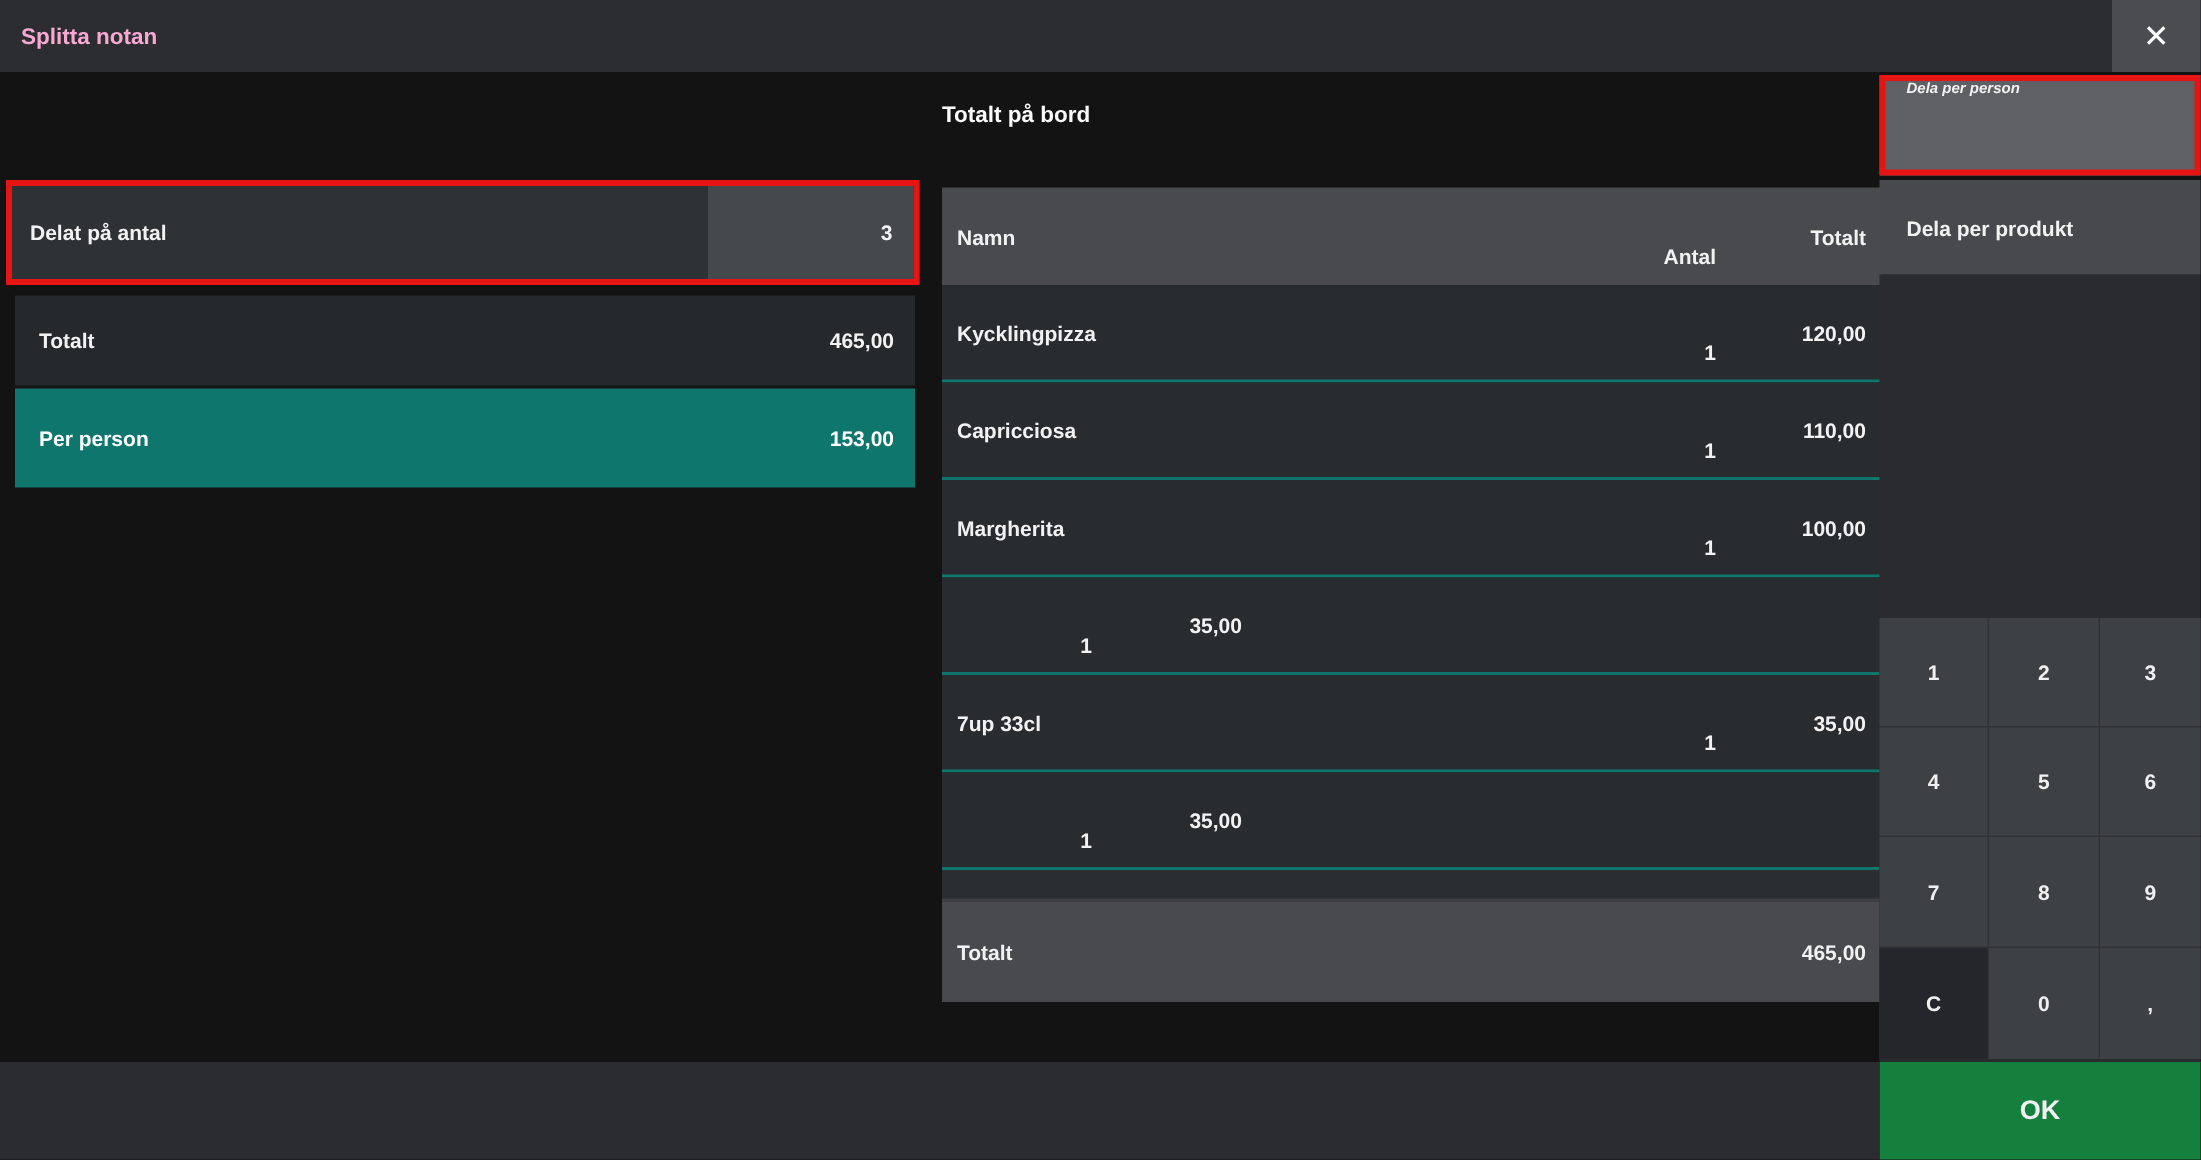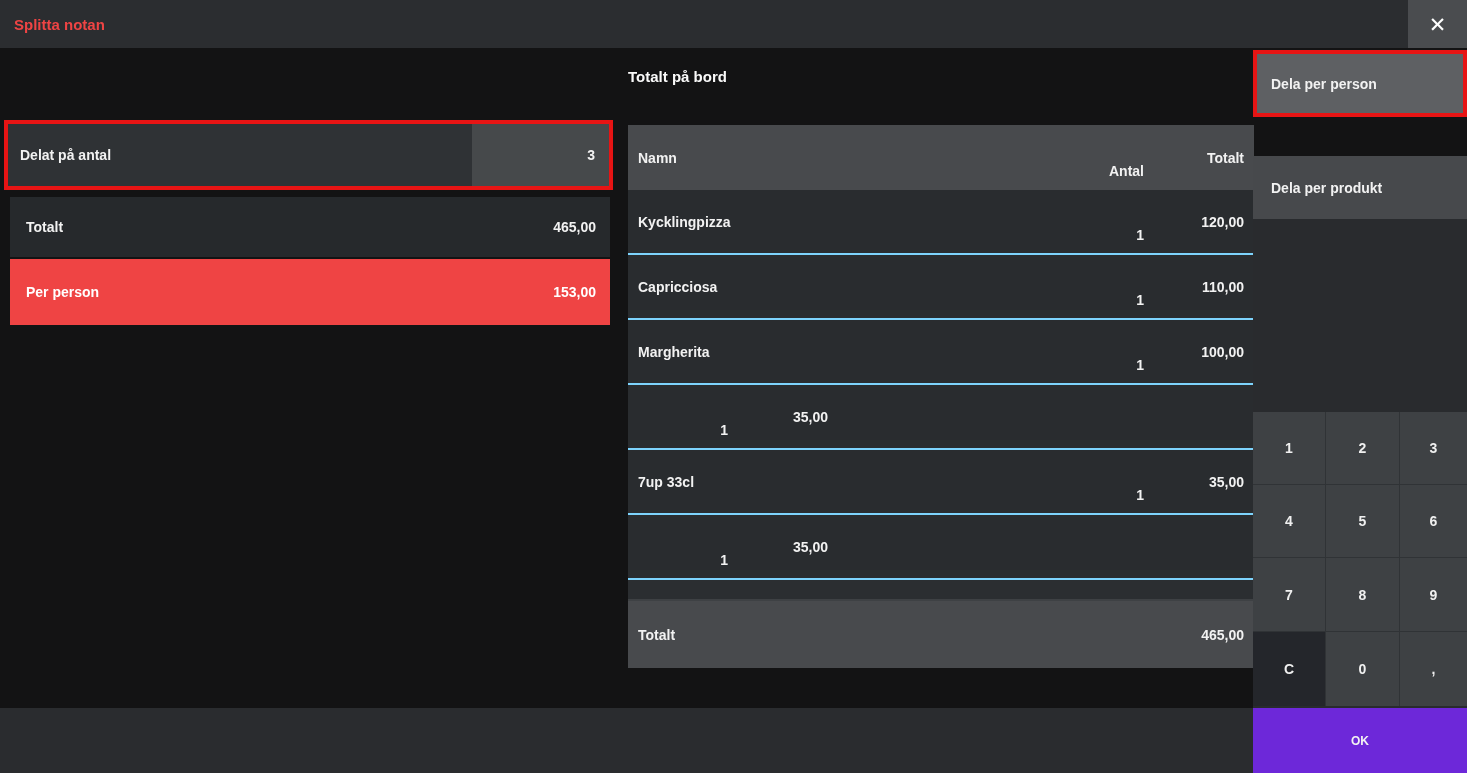"Splitta notan" .titlebar .title { color: #ef4444 -> #f9a8d4 }
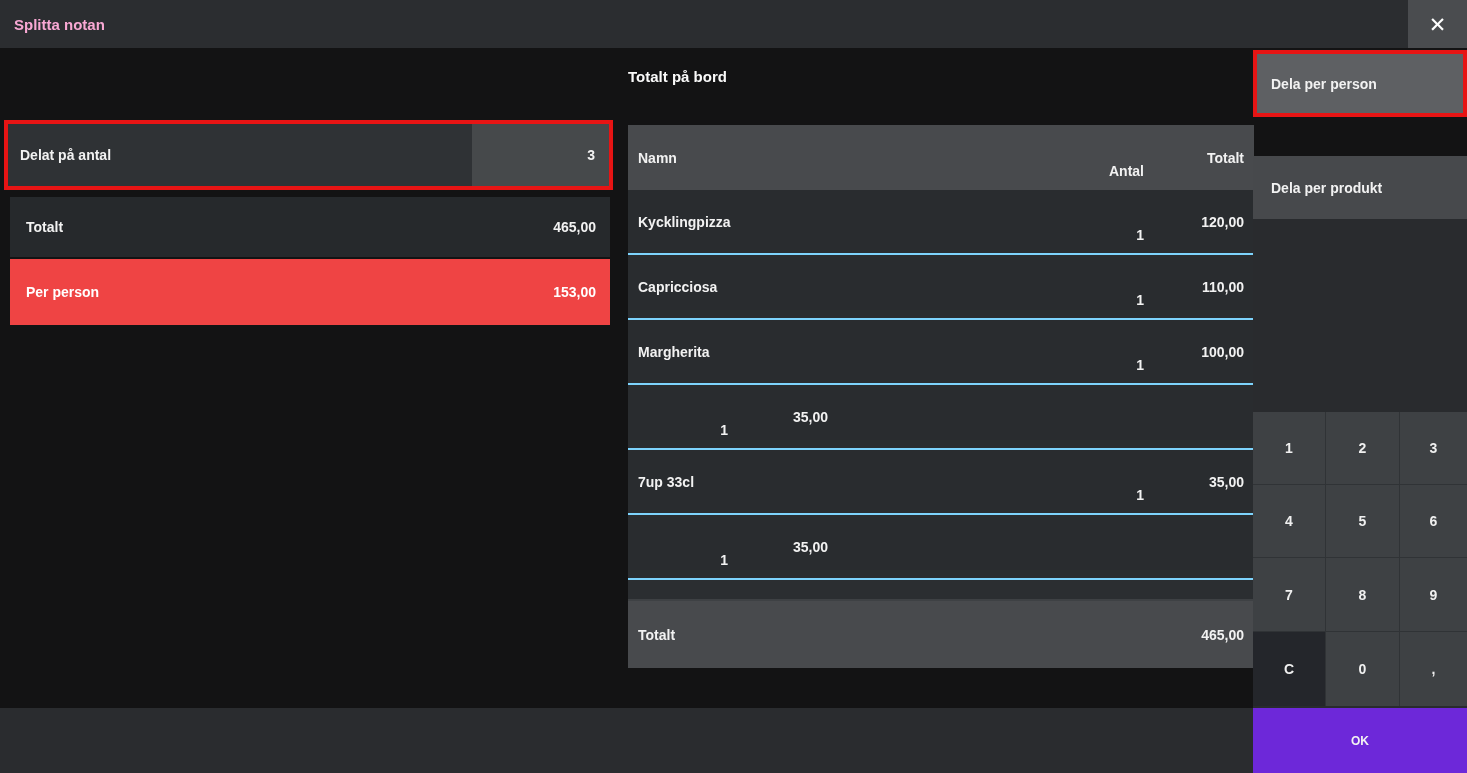"Dela per person" .mode-btn-person { align-items: center -> flex-start; font-size: 14px -> 10px; font-style: none -> italic }
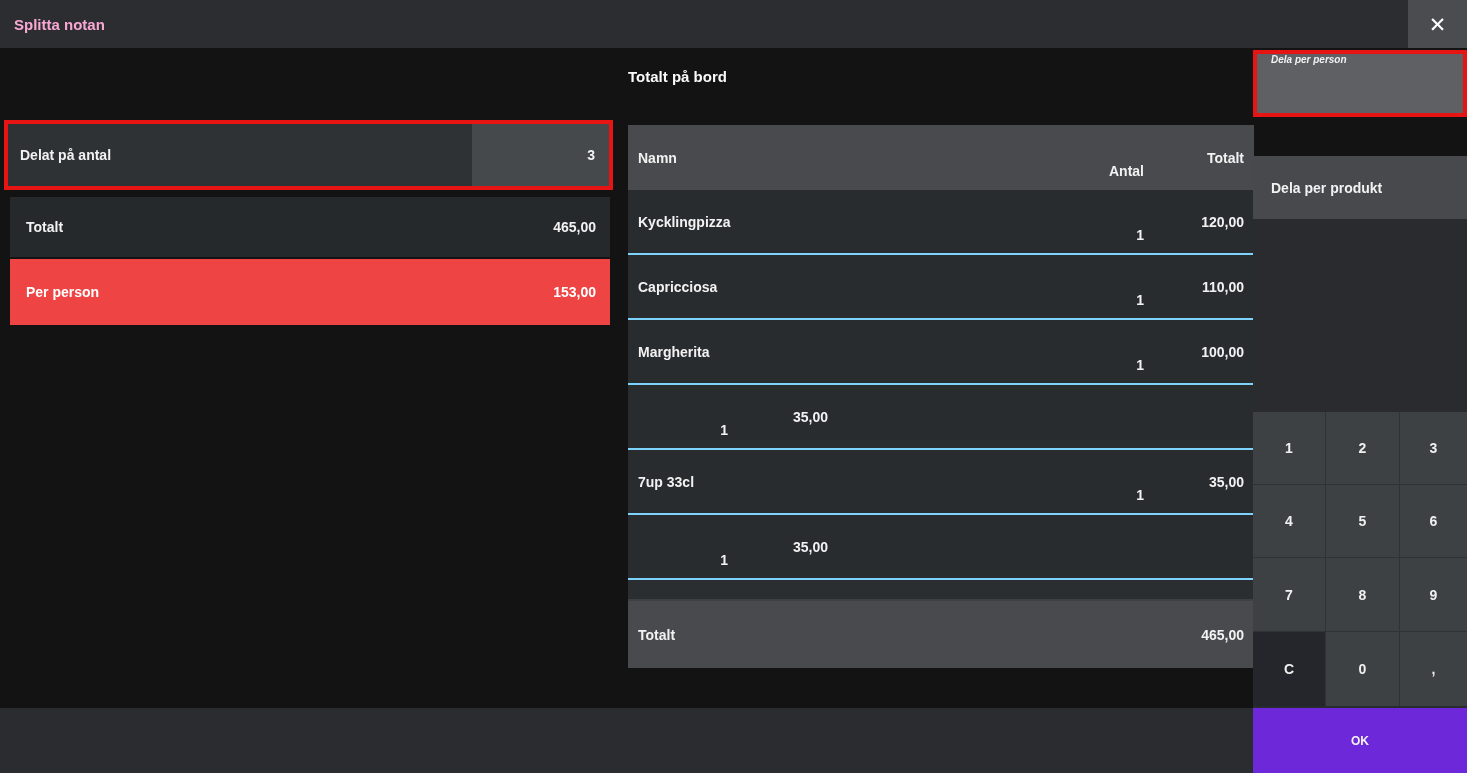"Dela per produkt" .mode-btn-produkt { margin-top: 36px -> none }
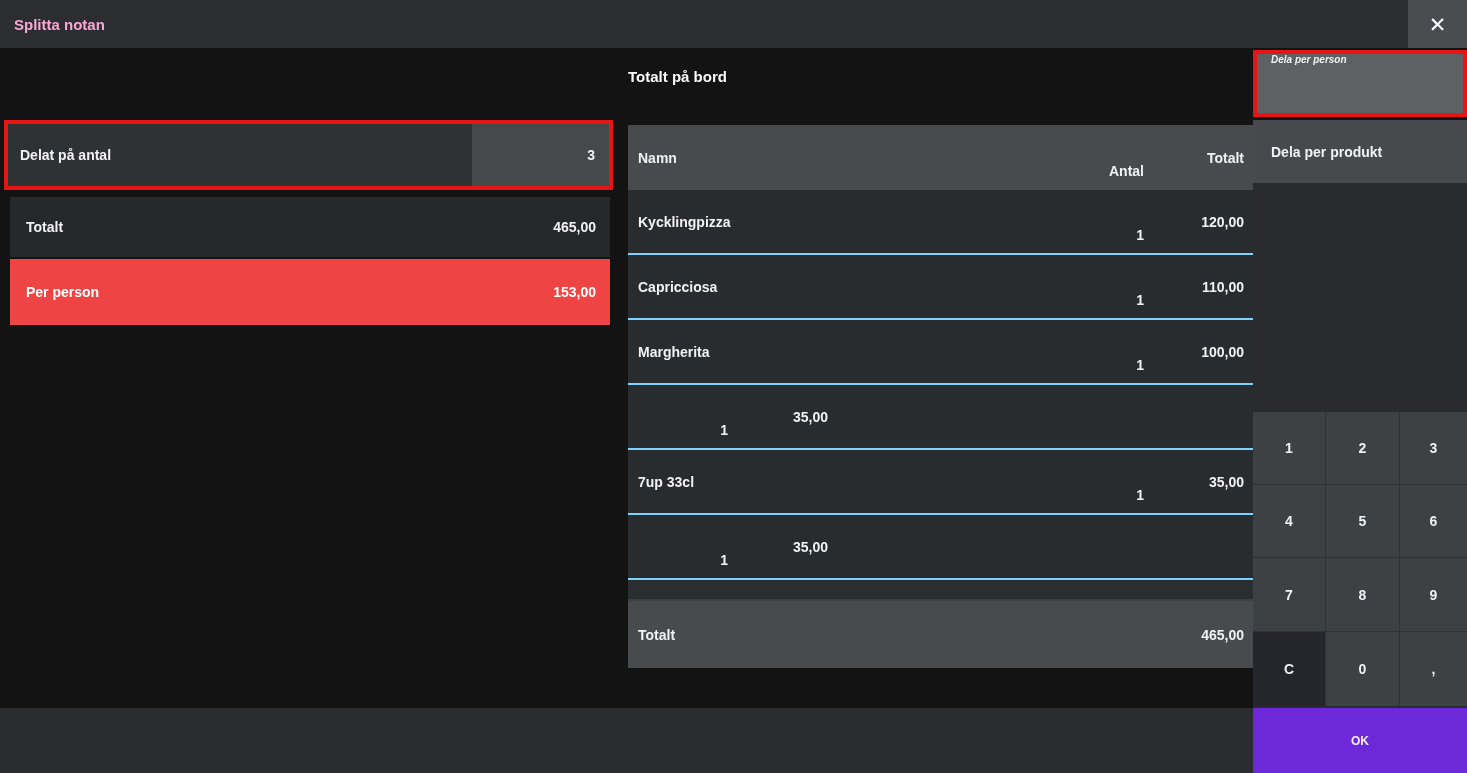"Kycklingpizza" .t-row { border-bottom: 2px solid #7dd3fc -> 2px solid #0f766e }
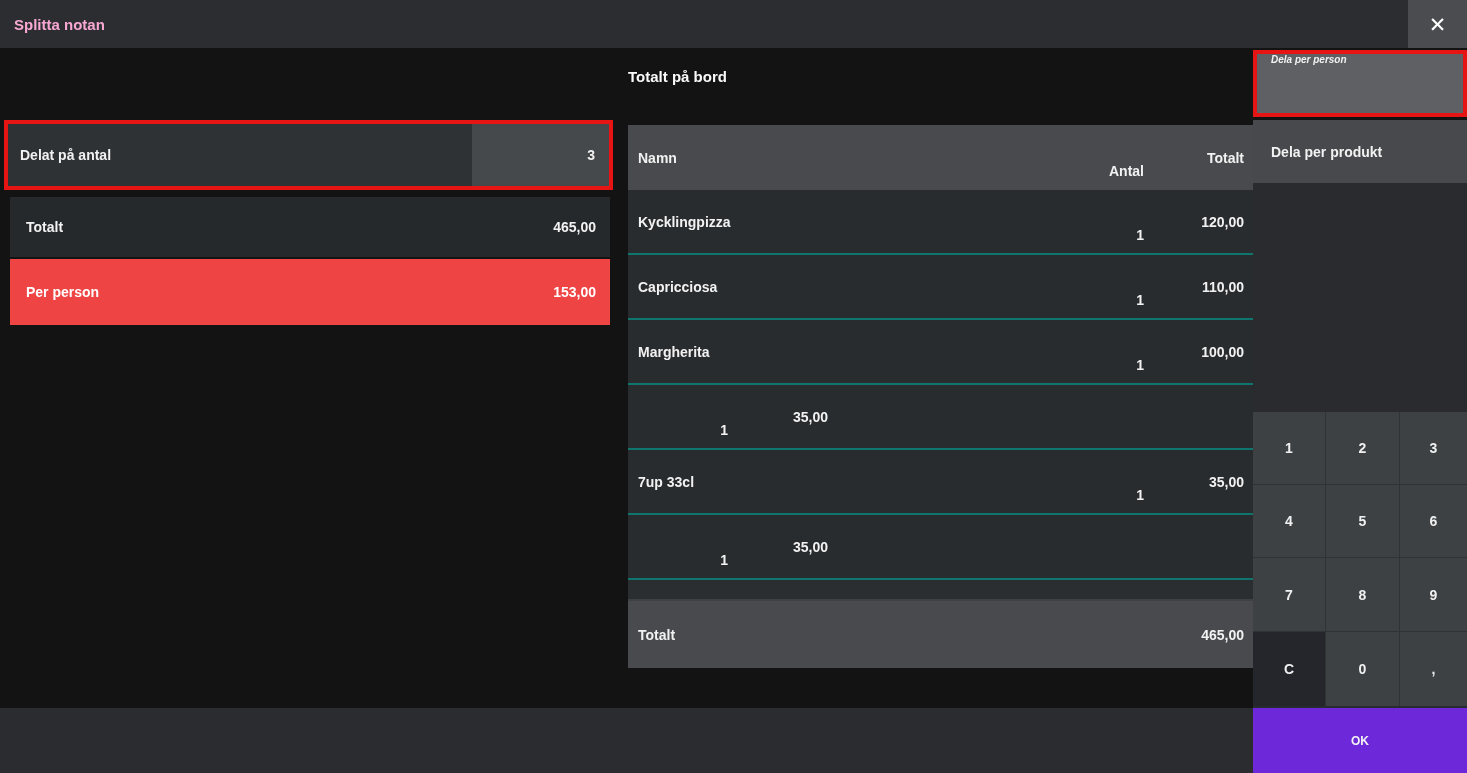"Per person" .person-row { background: #ef4444 -> #0f766e }
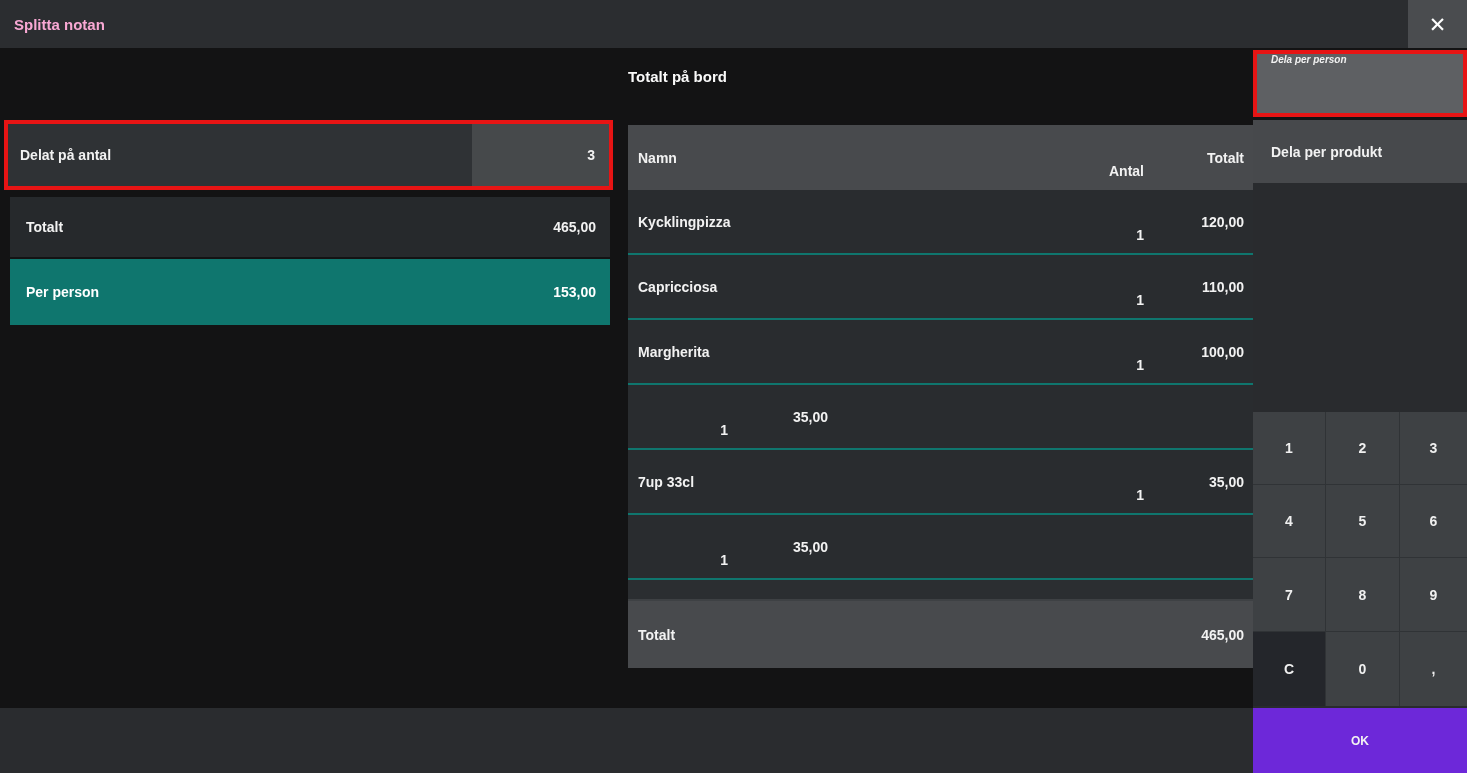"OK" .ok-btn { background: #6d28d9 -> #15803d; font-size: 12px -> 18px }
